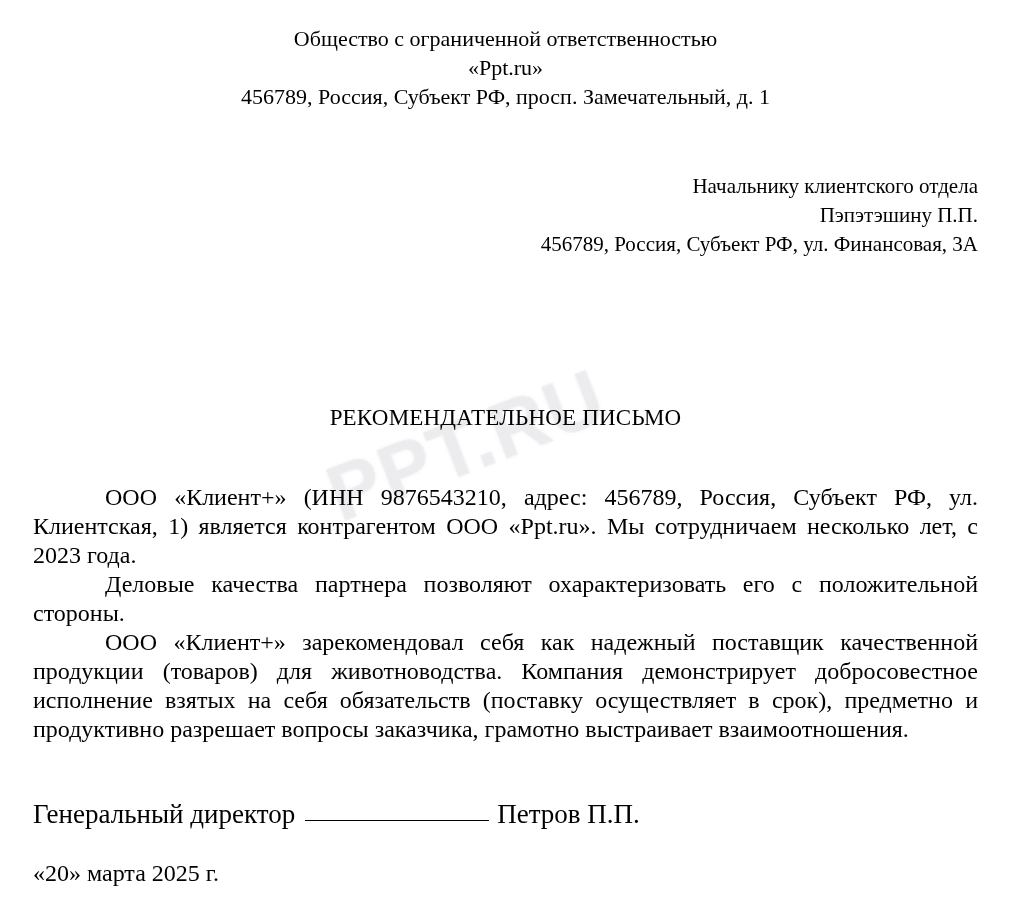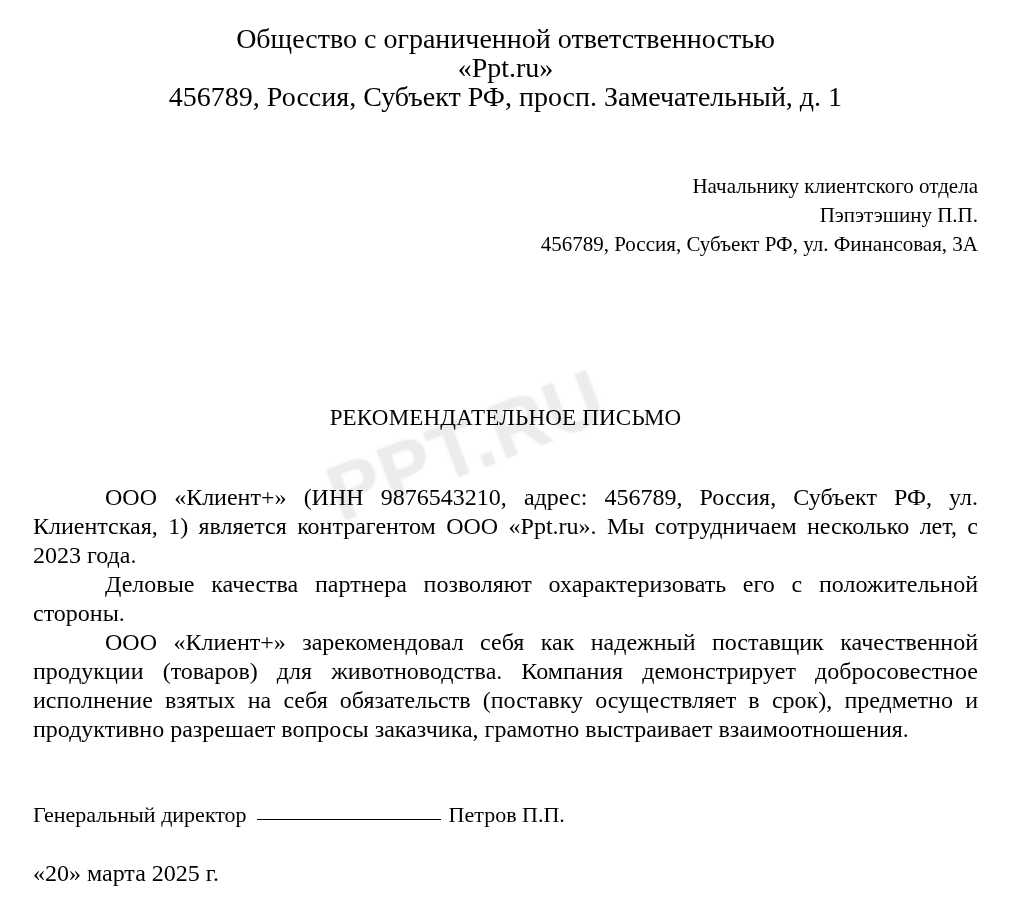"Общество с ограниченной ответственностью" .letterhead { font-size: 28px -> 22px }
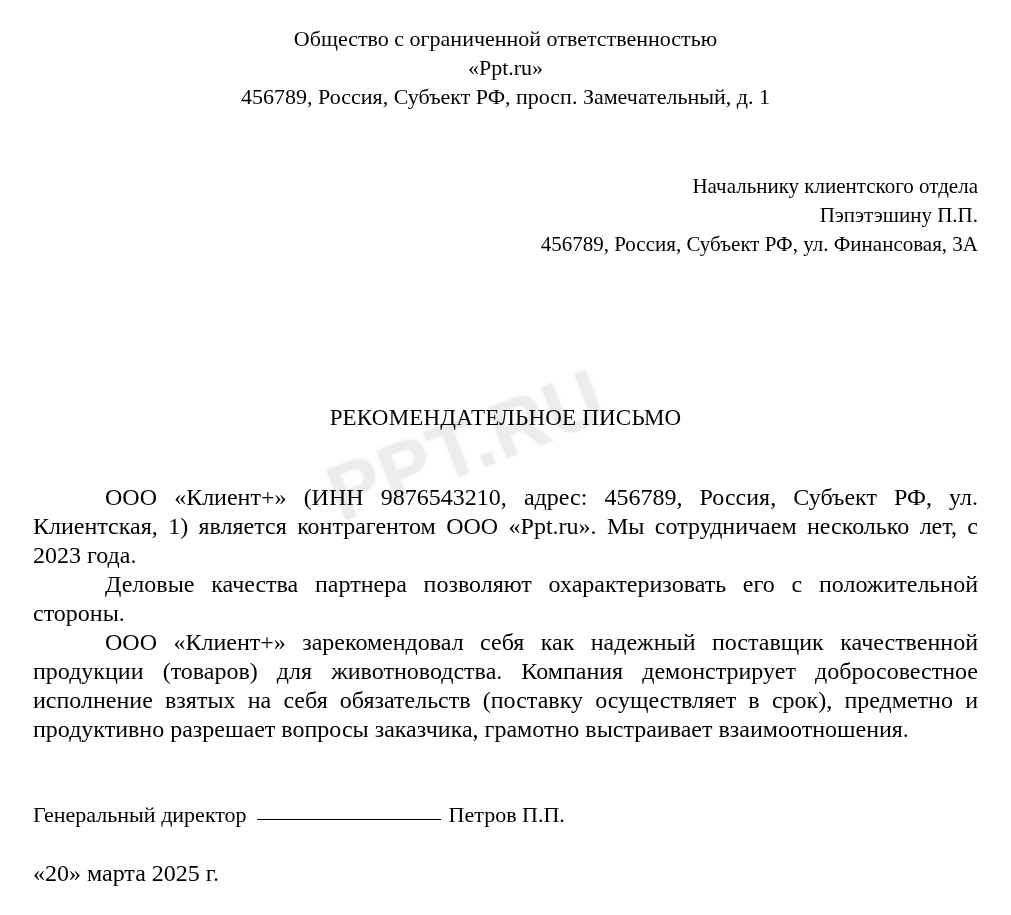"Генеральный директор Петров П.П." .signature { font-size: 22px -> 27px }
